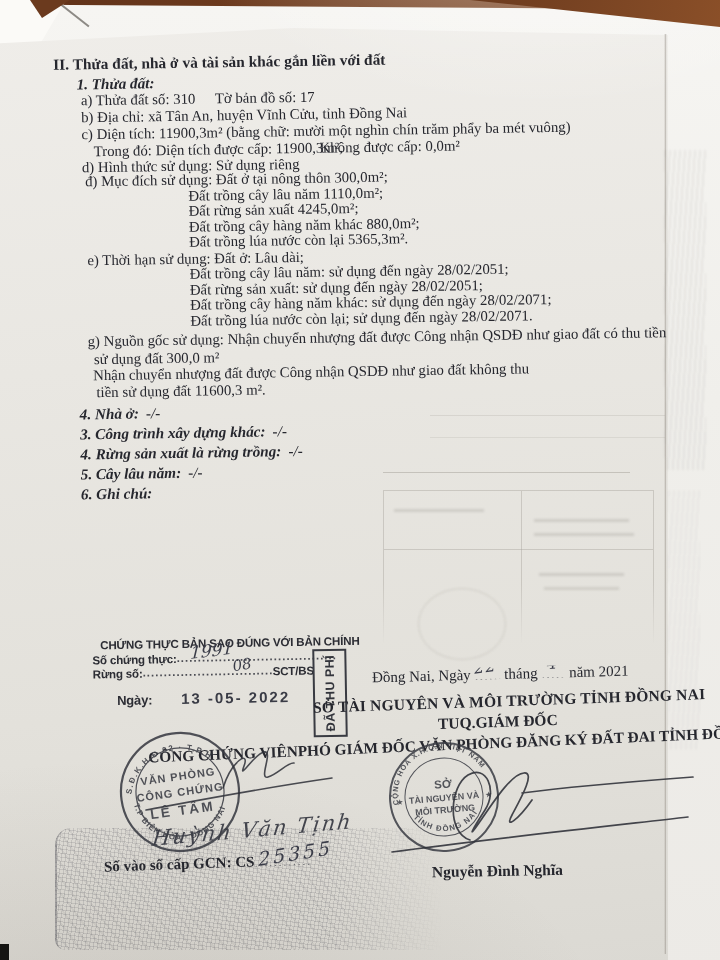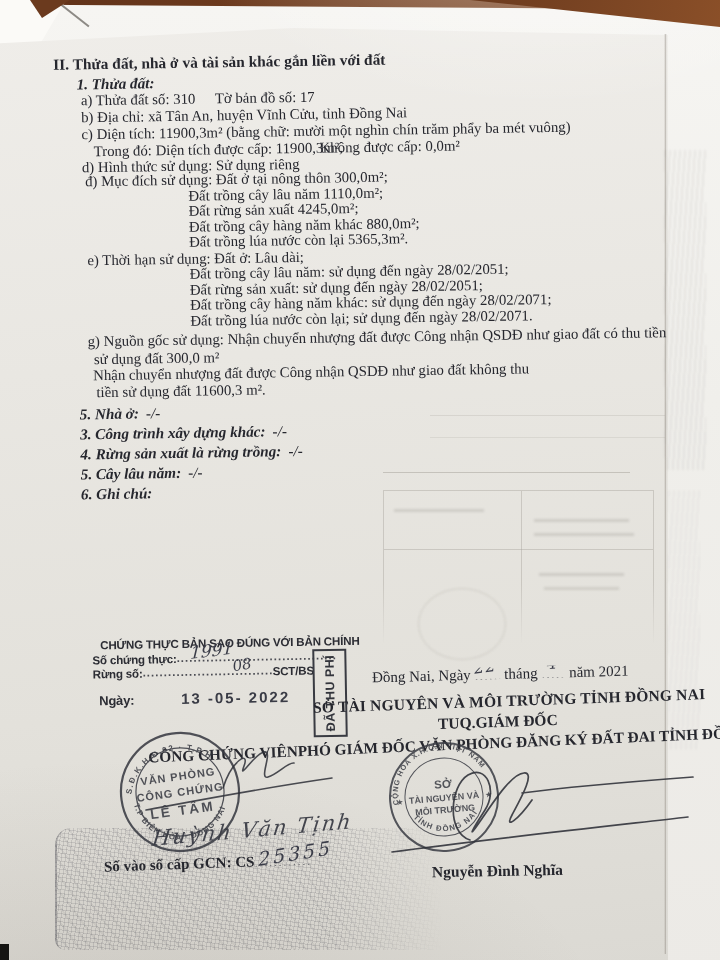"5. Nhà ở:" span { text: 5 -> 4 }
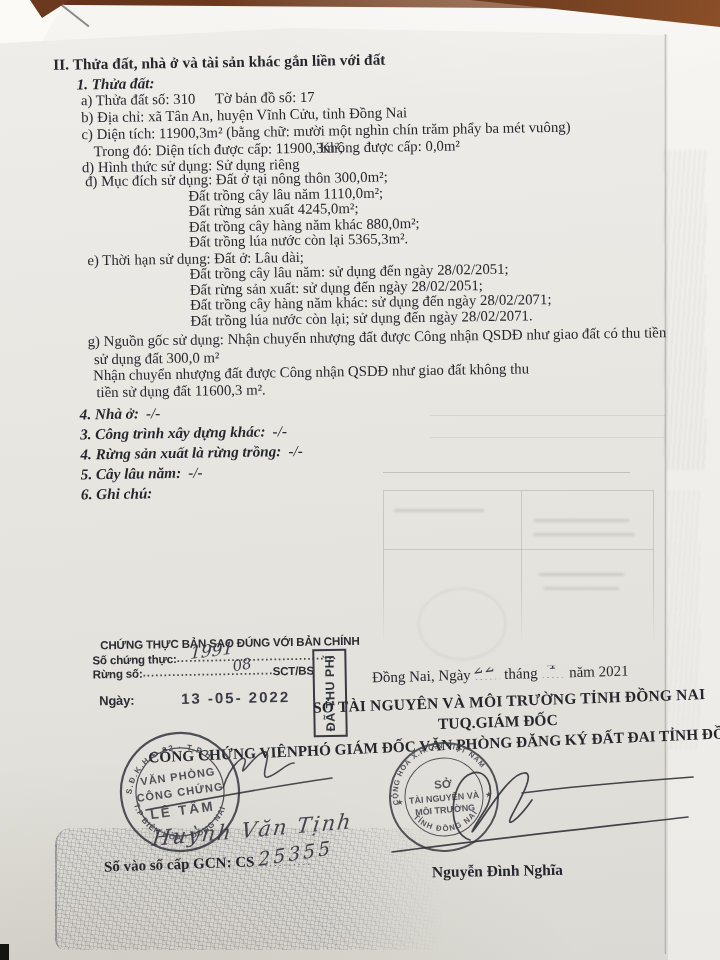"Ngày:" div.ln { left: 6px -> 24px }
